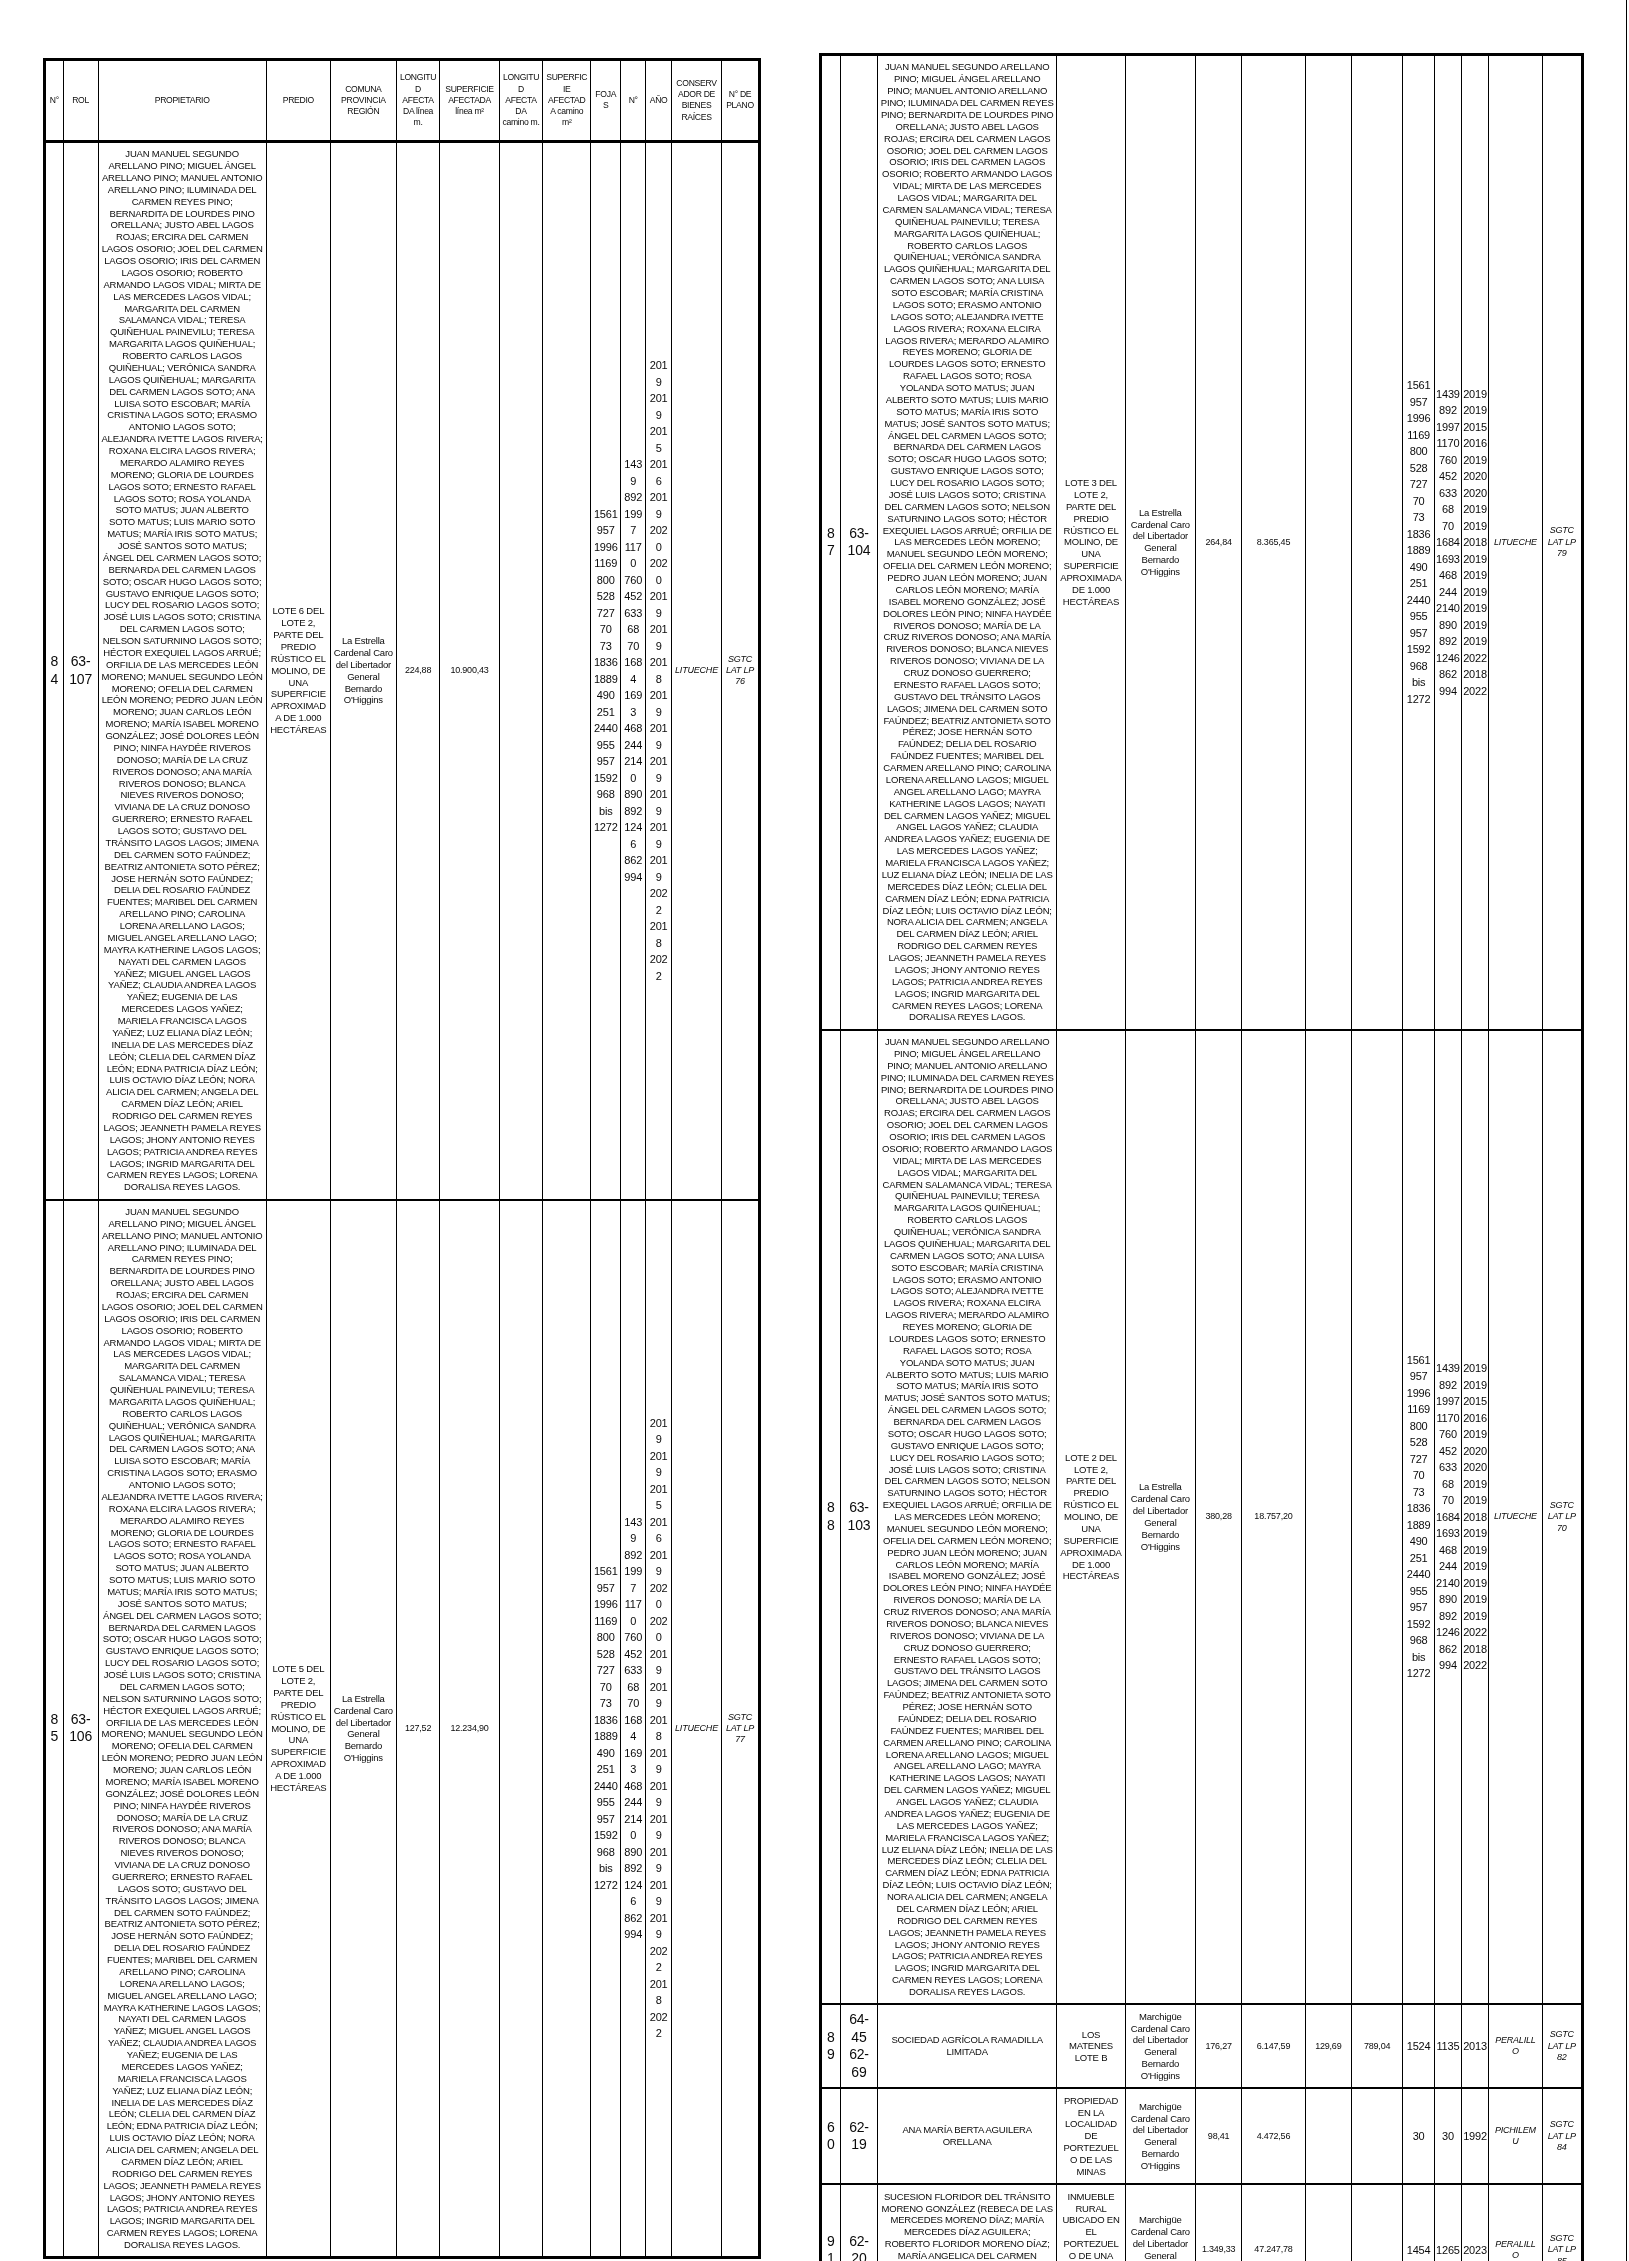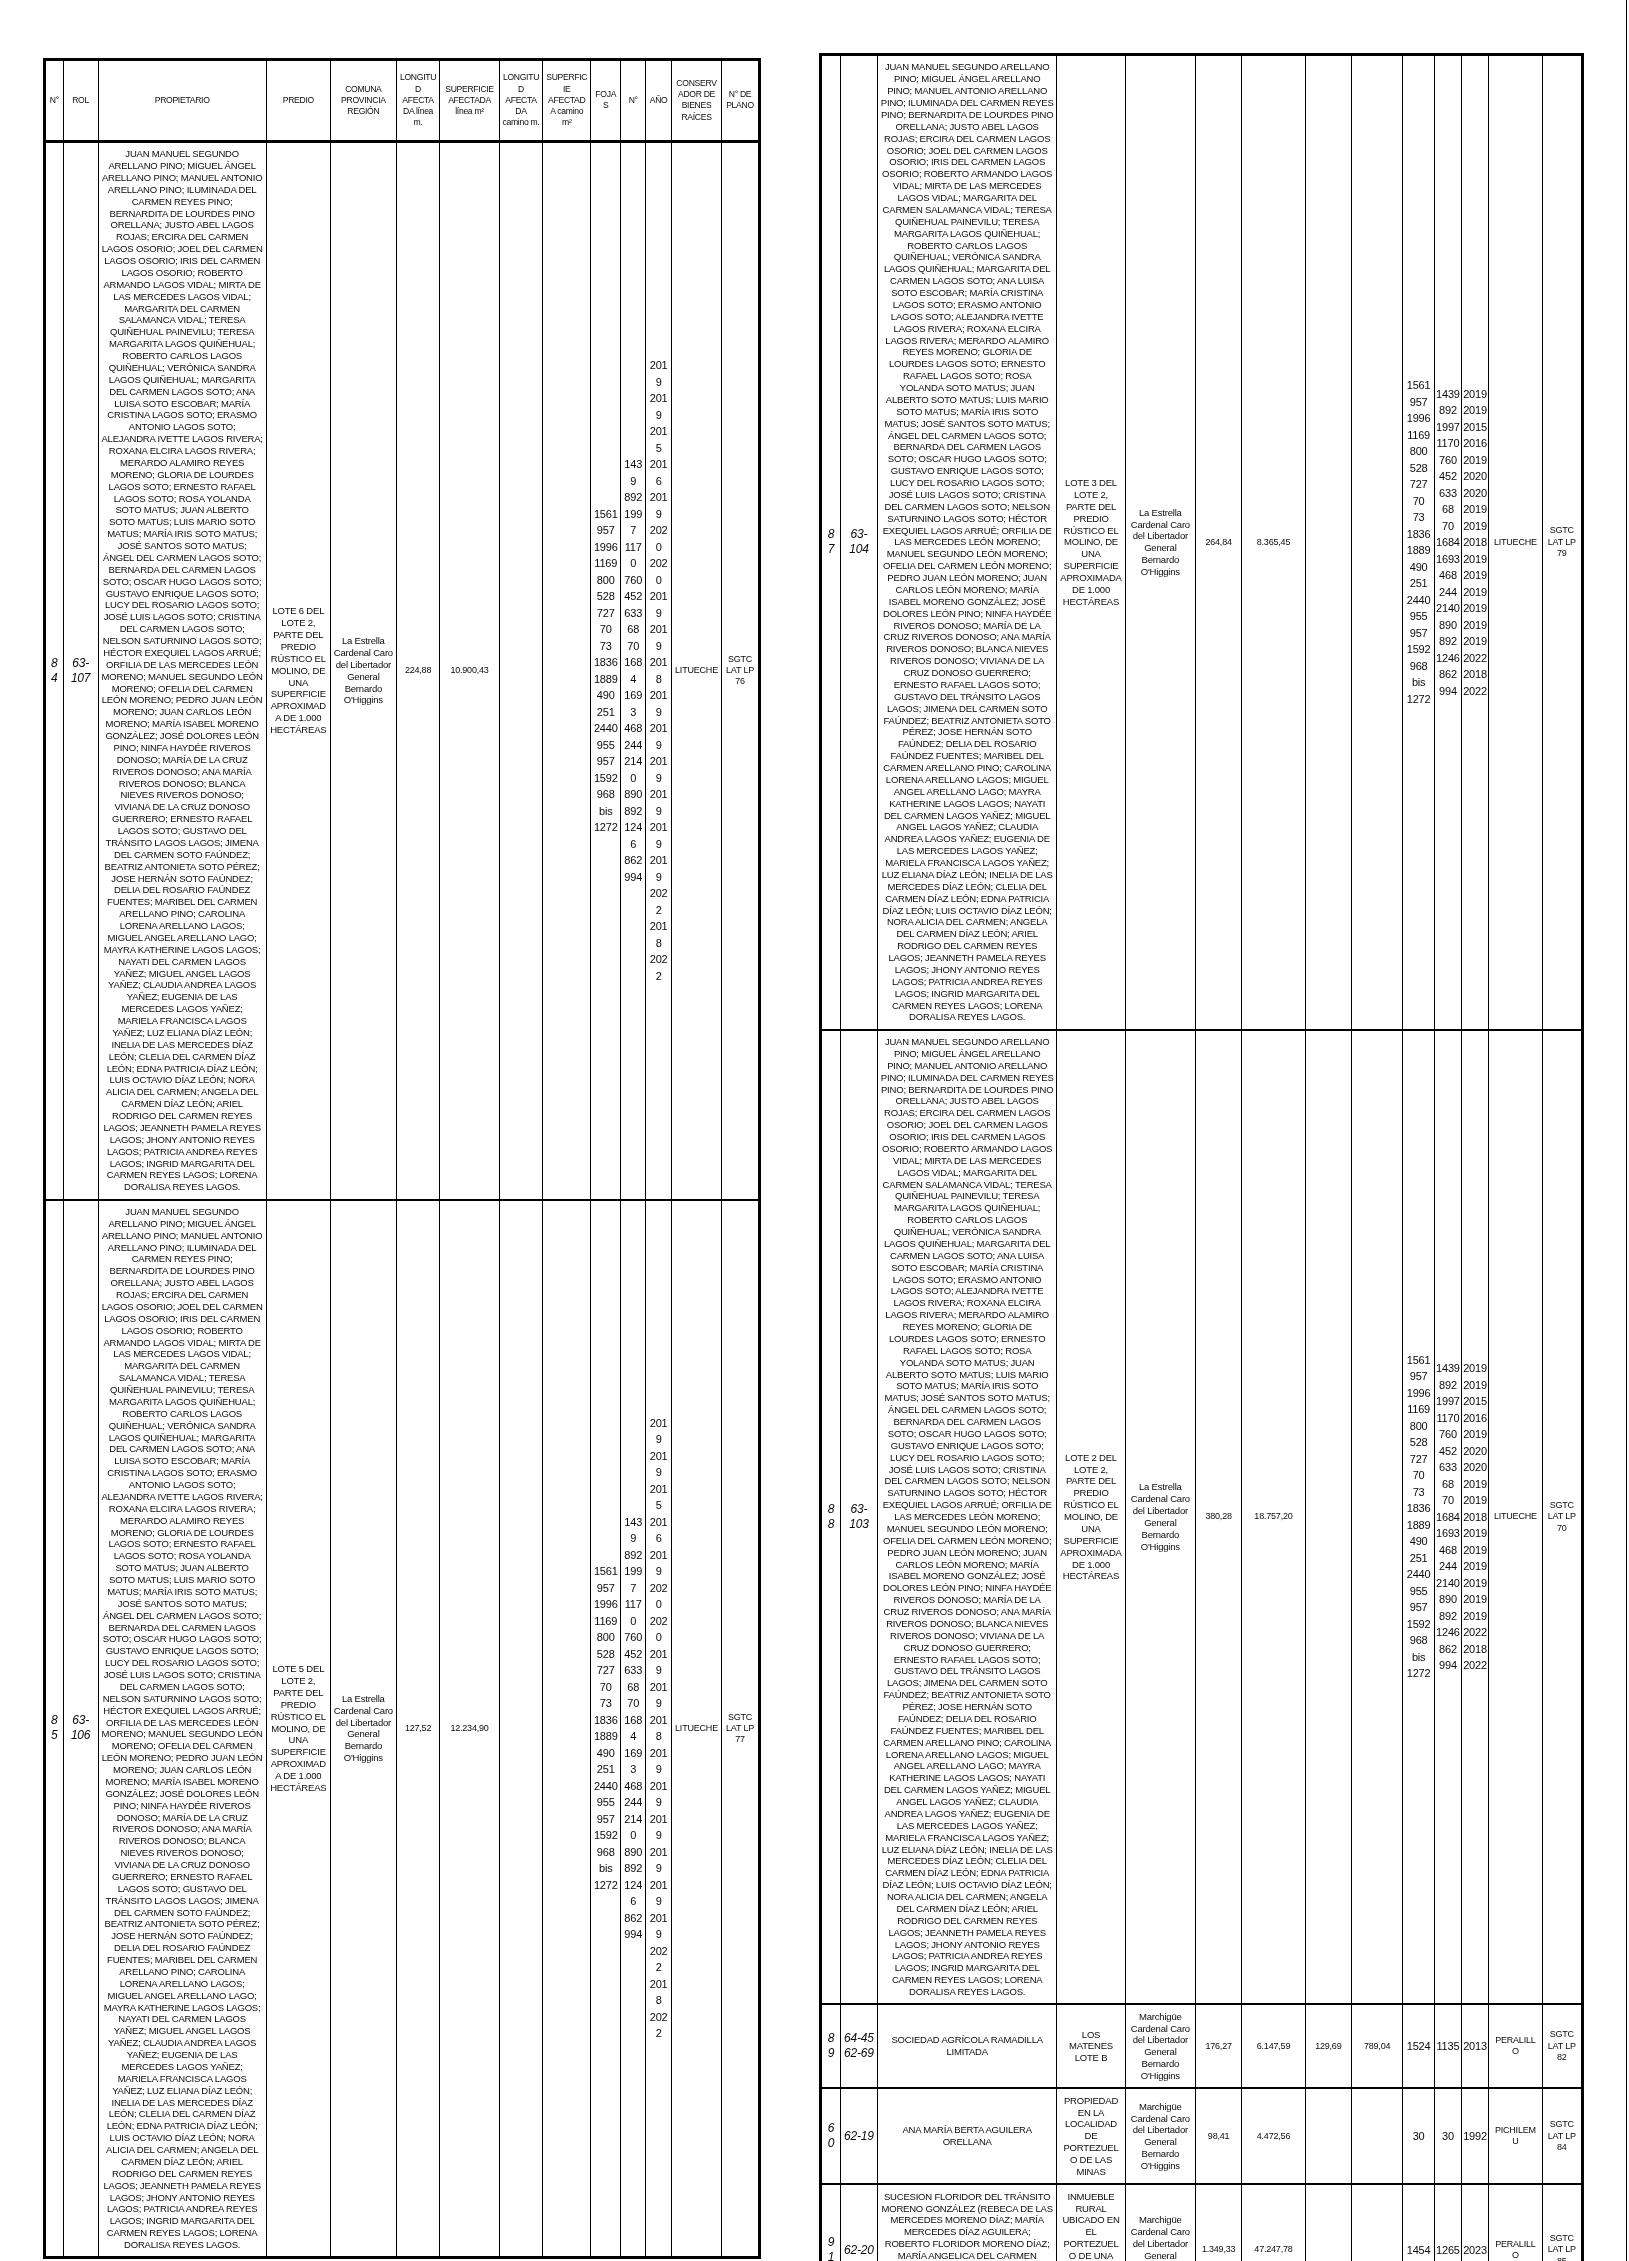"87" td.col-num,td.col-rol { font-size: 12px -> 14px; font-style: italic -> none }
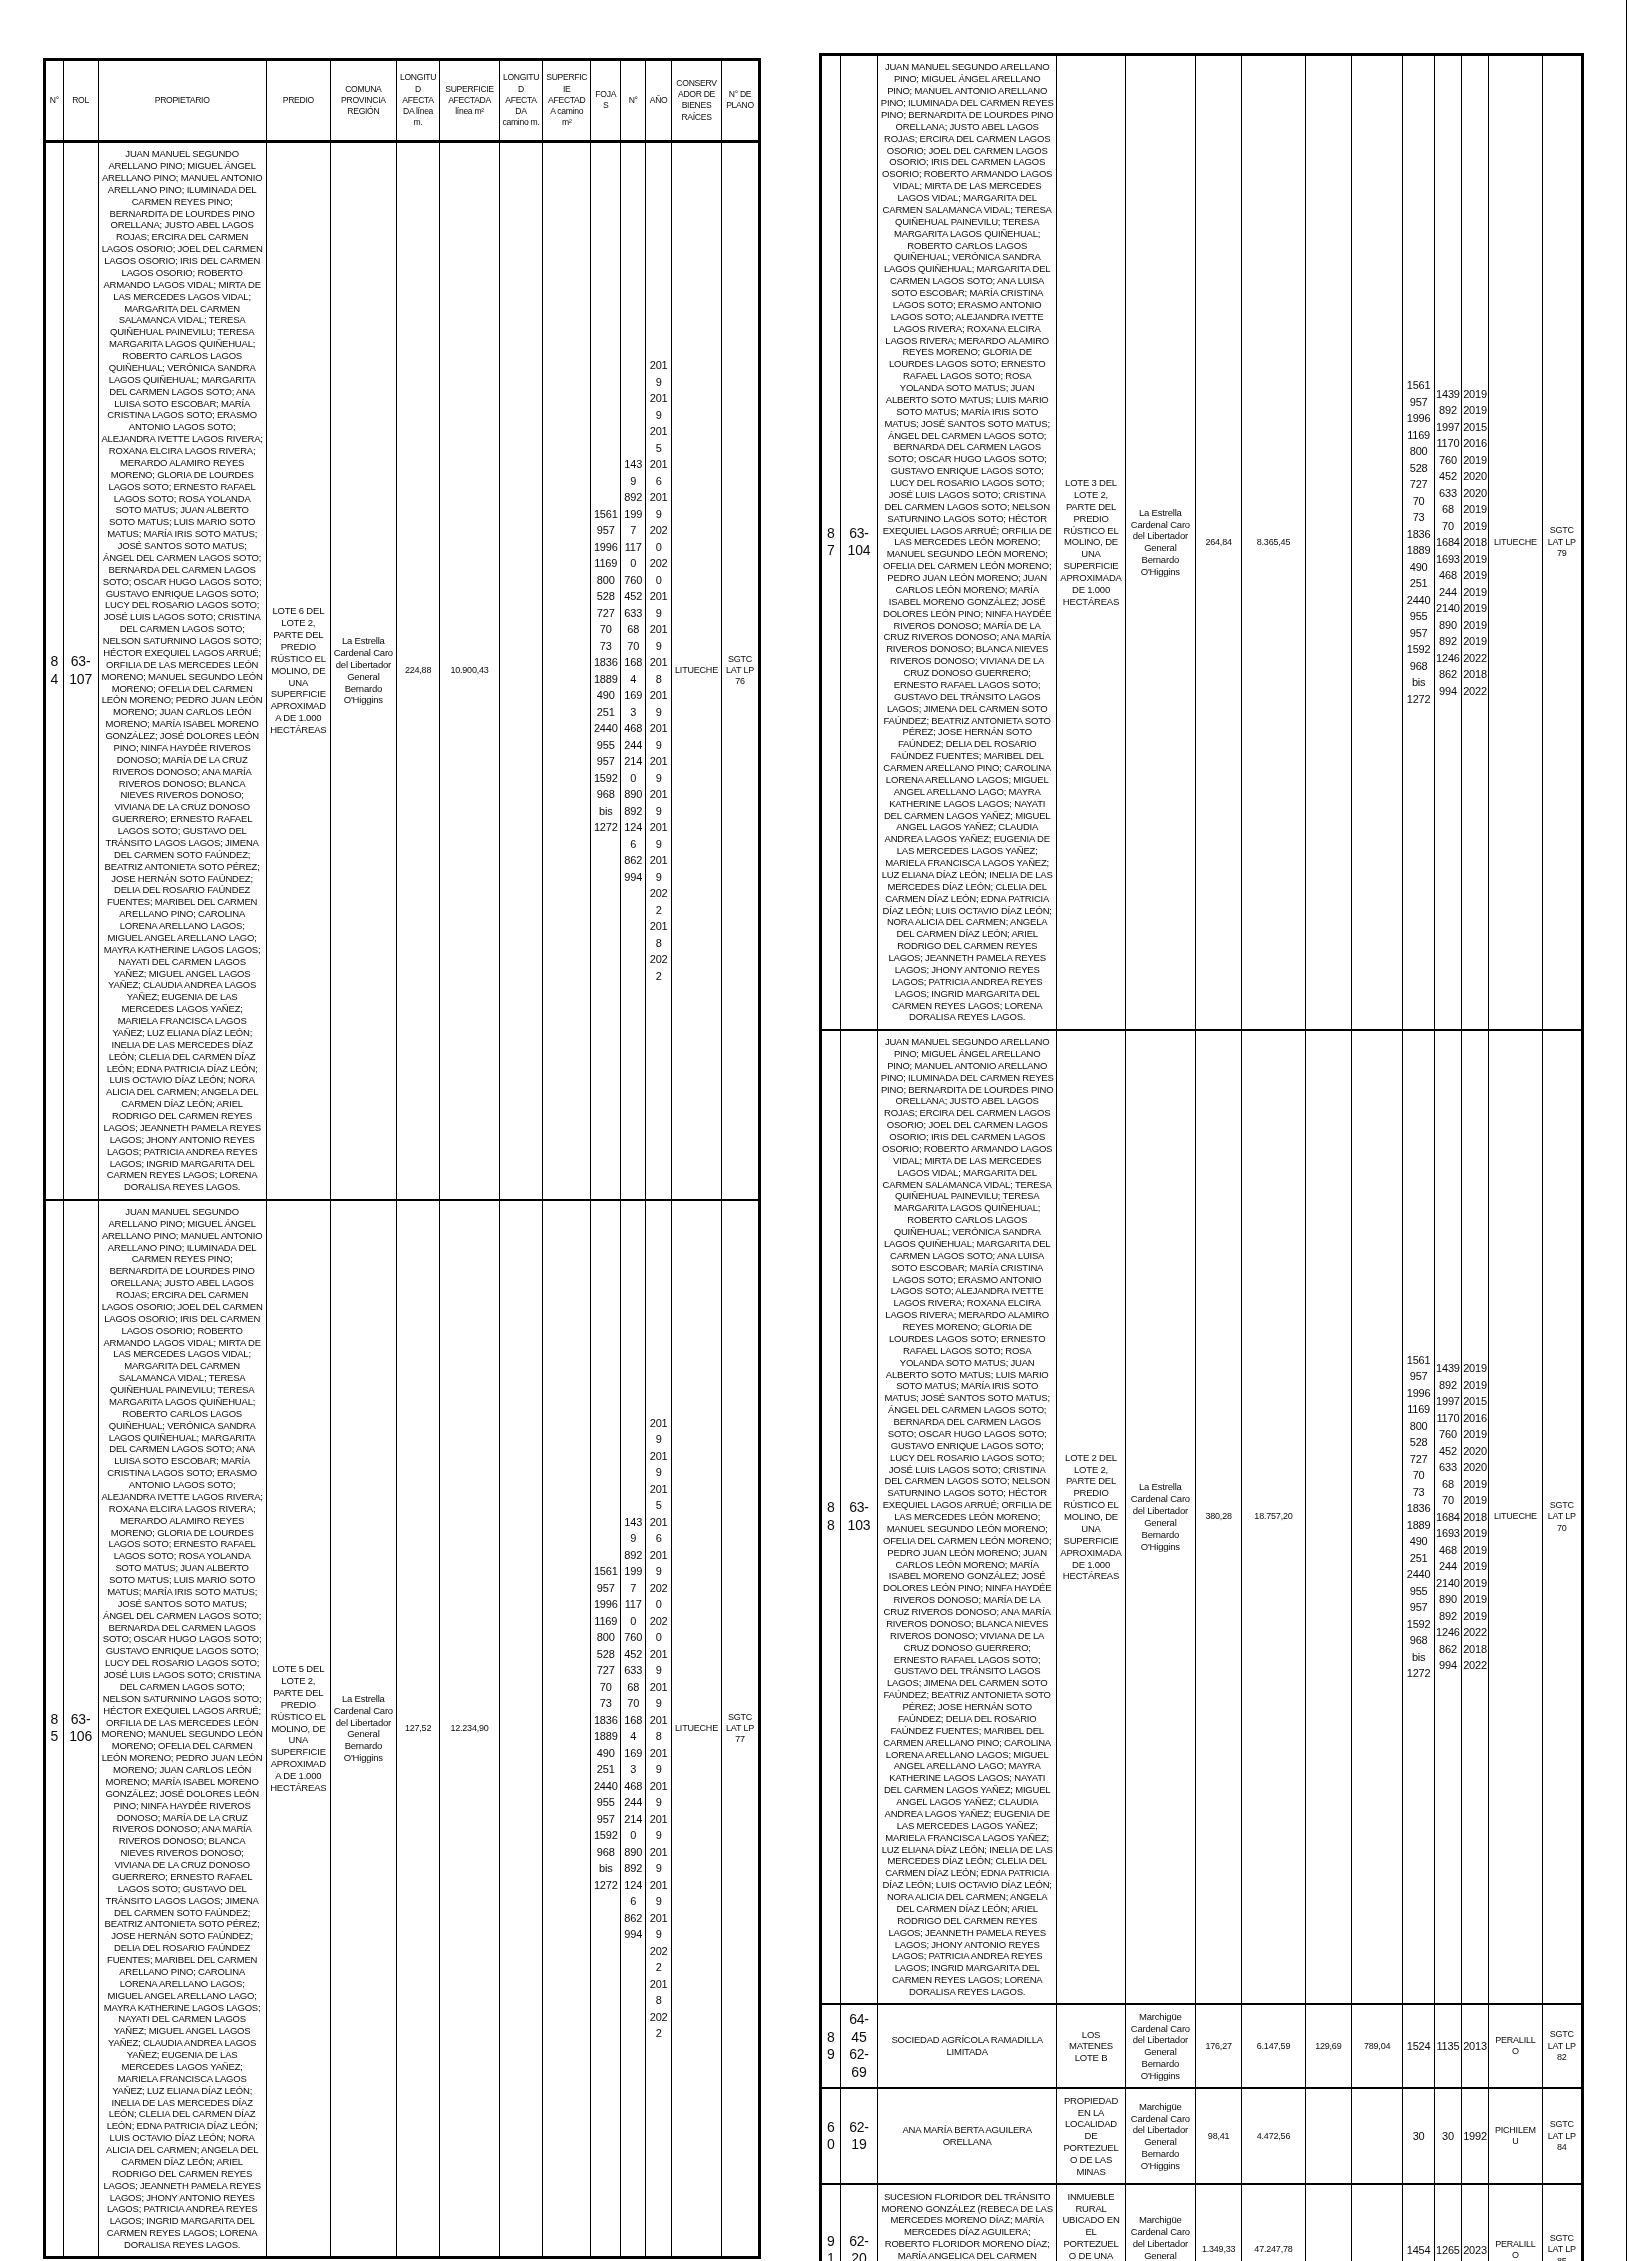"SGTC LAT LP 79" td.col-conservador,td.col-plano { font-style: none -> italic }
